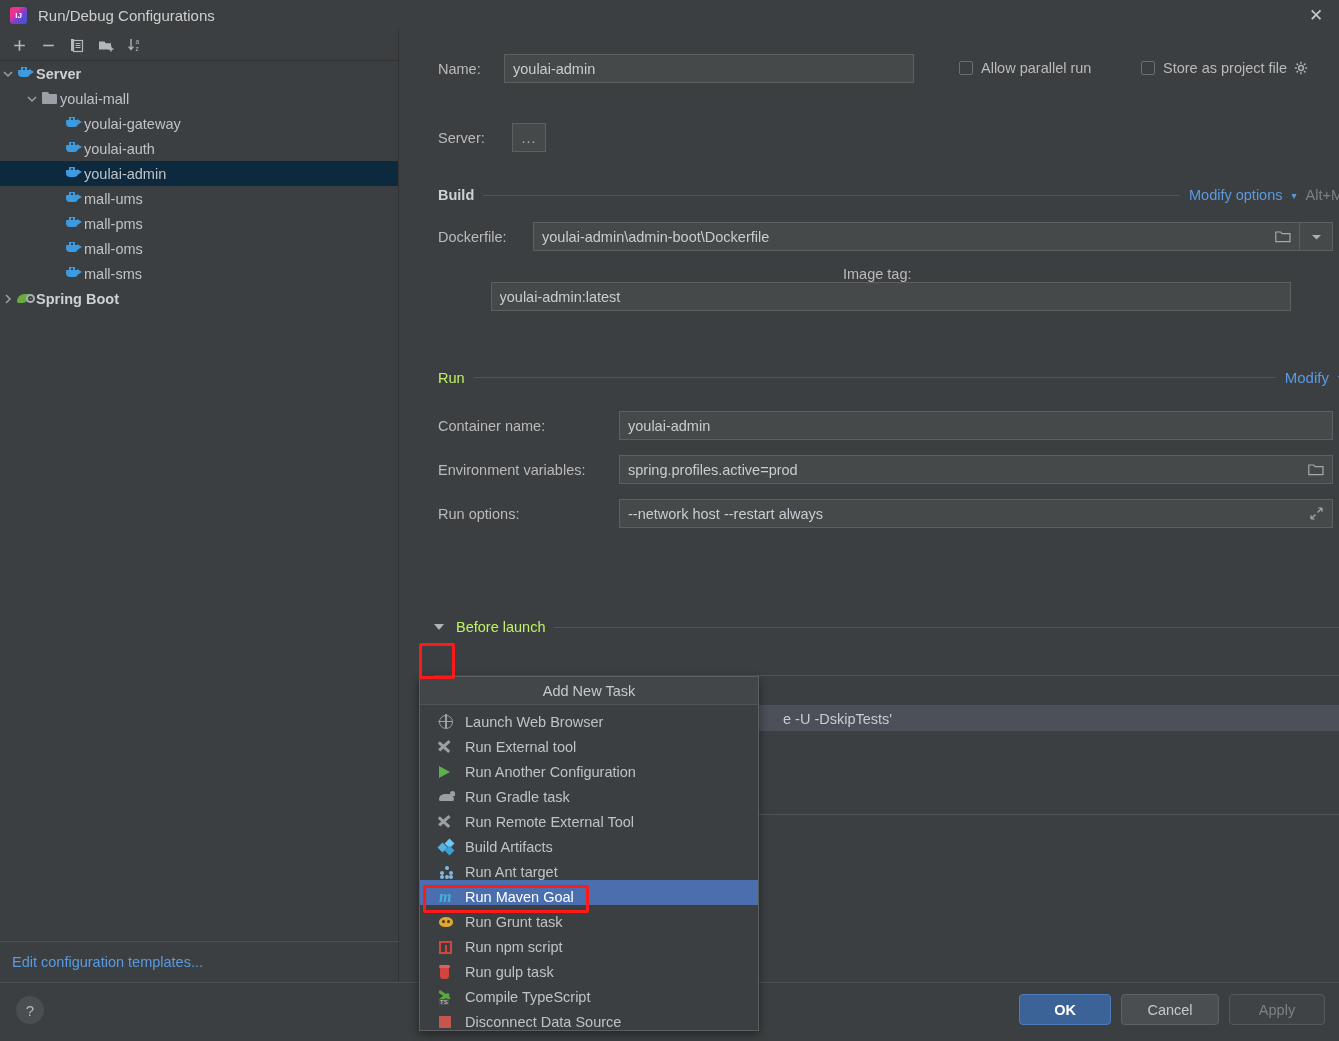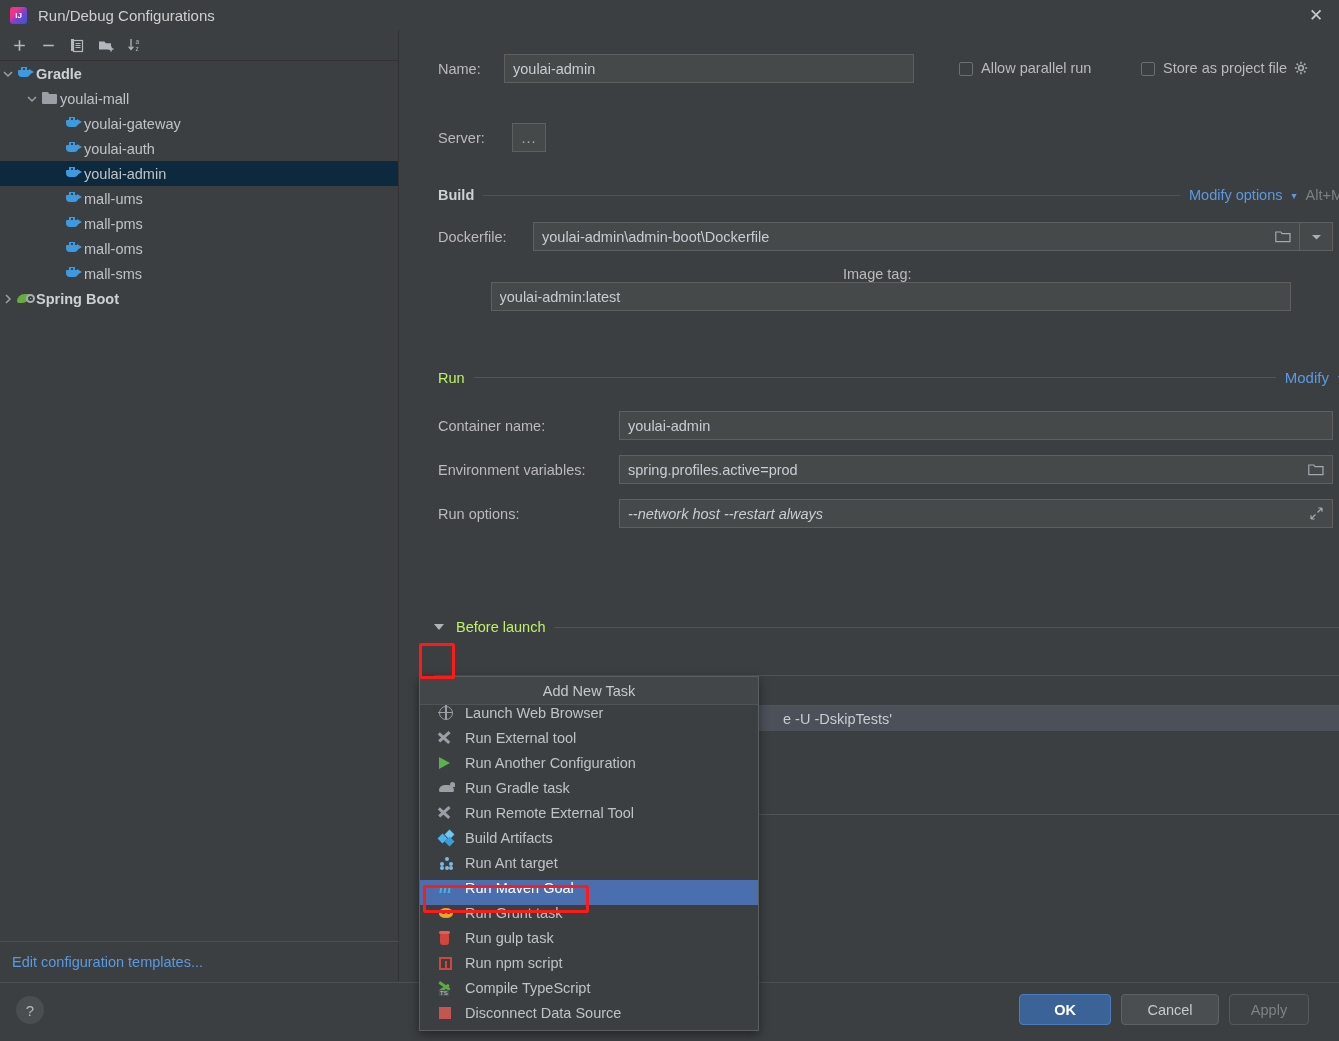"Gradle" span.tree-label { text: Gradle -> Server }
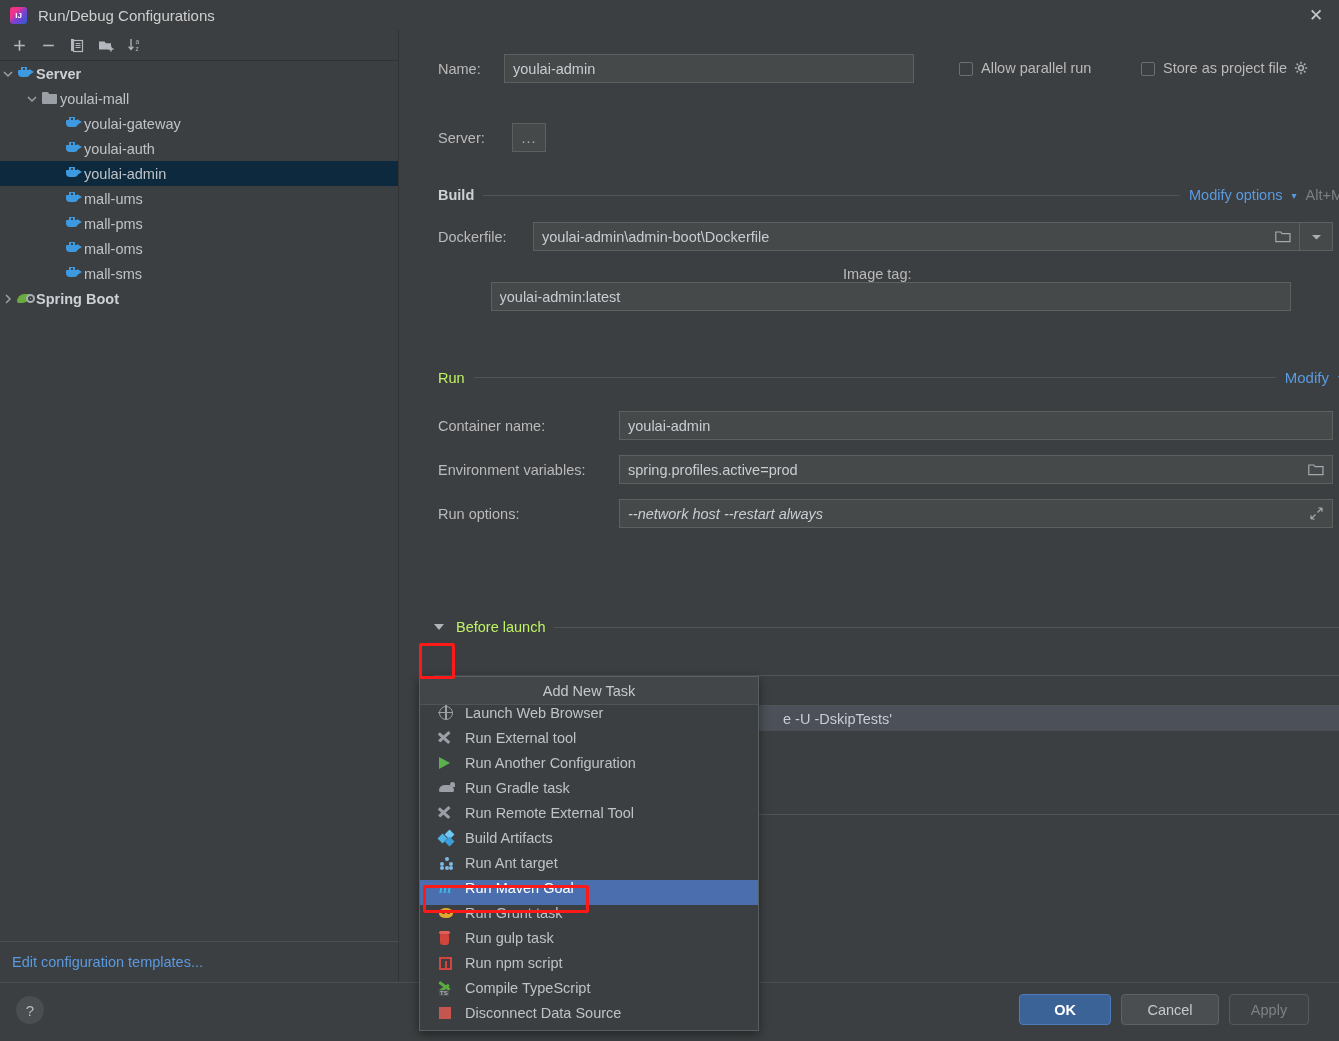"Allow parallel run" .checkbox-wrap { align-items: flex-end -> center }
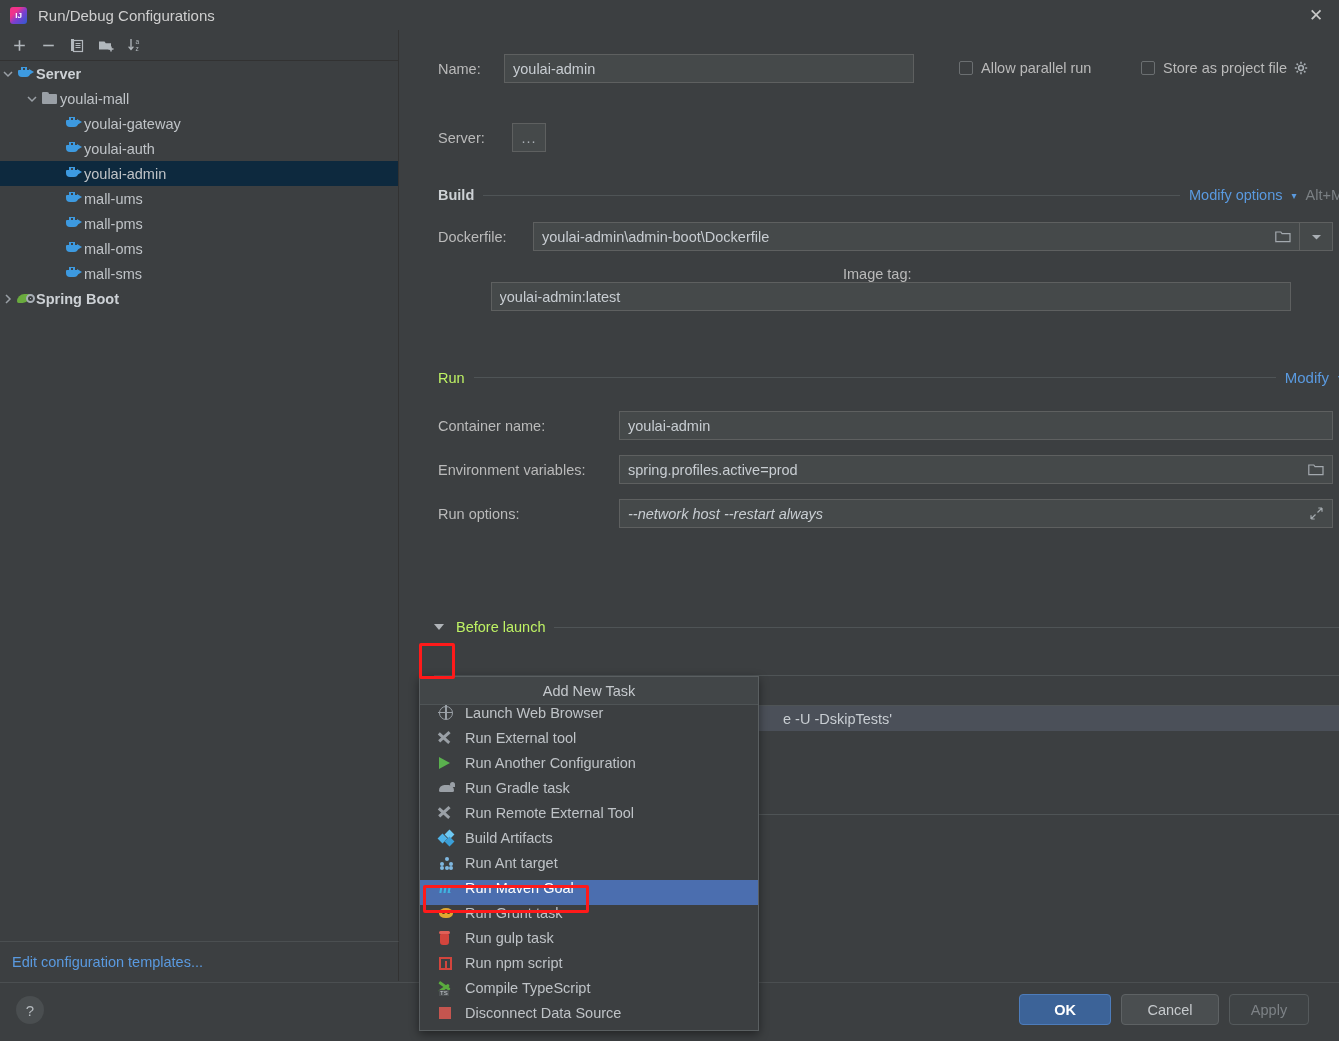"--network host --restart always" div.textfield { font-style: italic -> none }
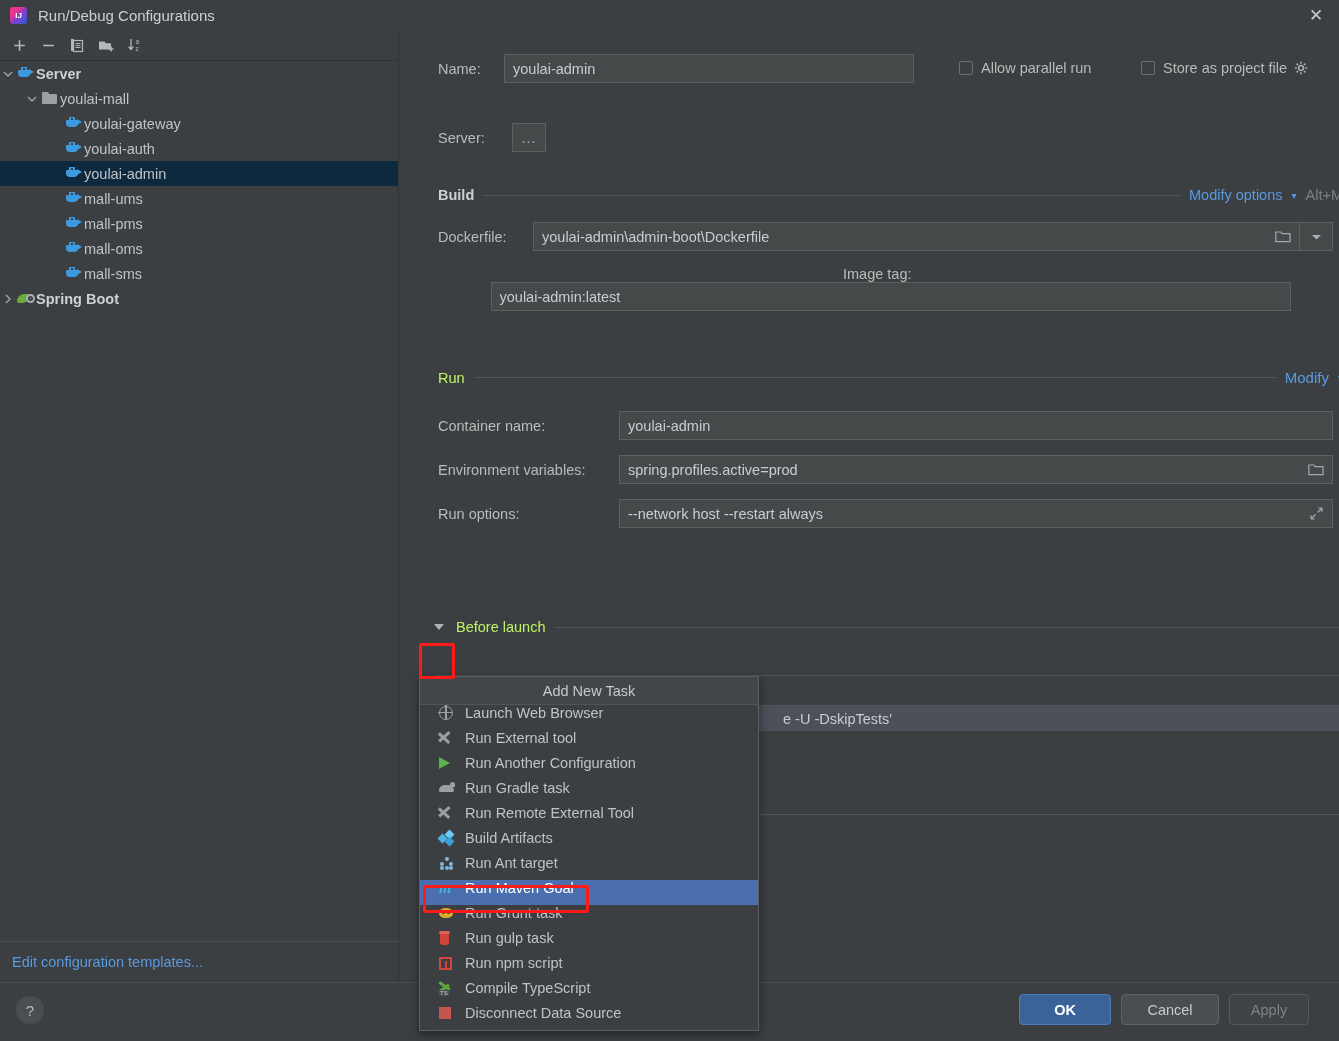"Launch Web Browser" .menu-item { align-items: flex-start -> flex-end }
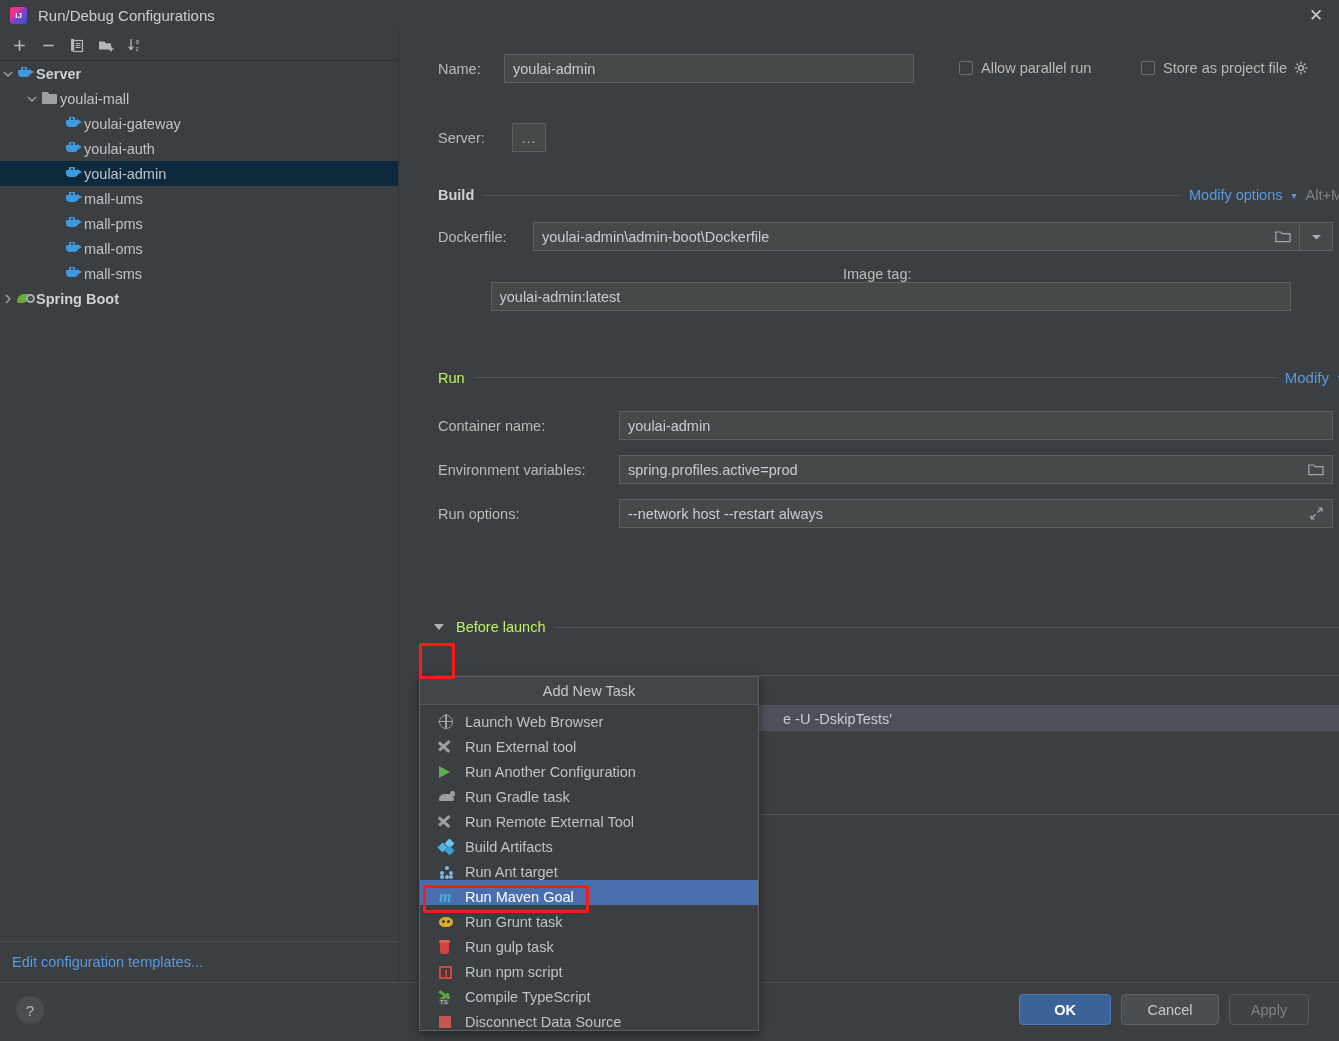"Run gulp task" div.menu-item { order: before "Run npm script" -> after "Run npm script" }
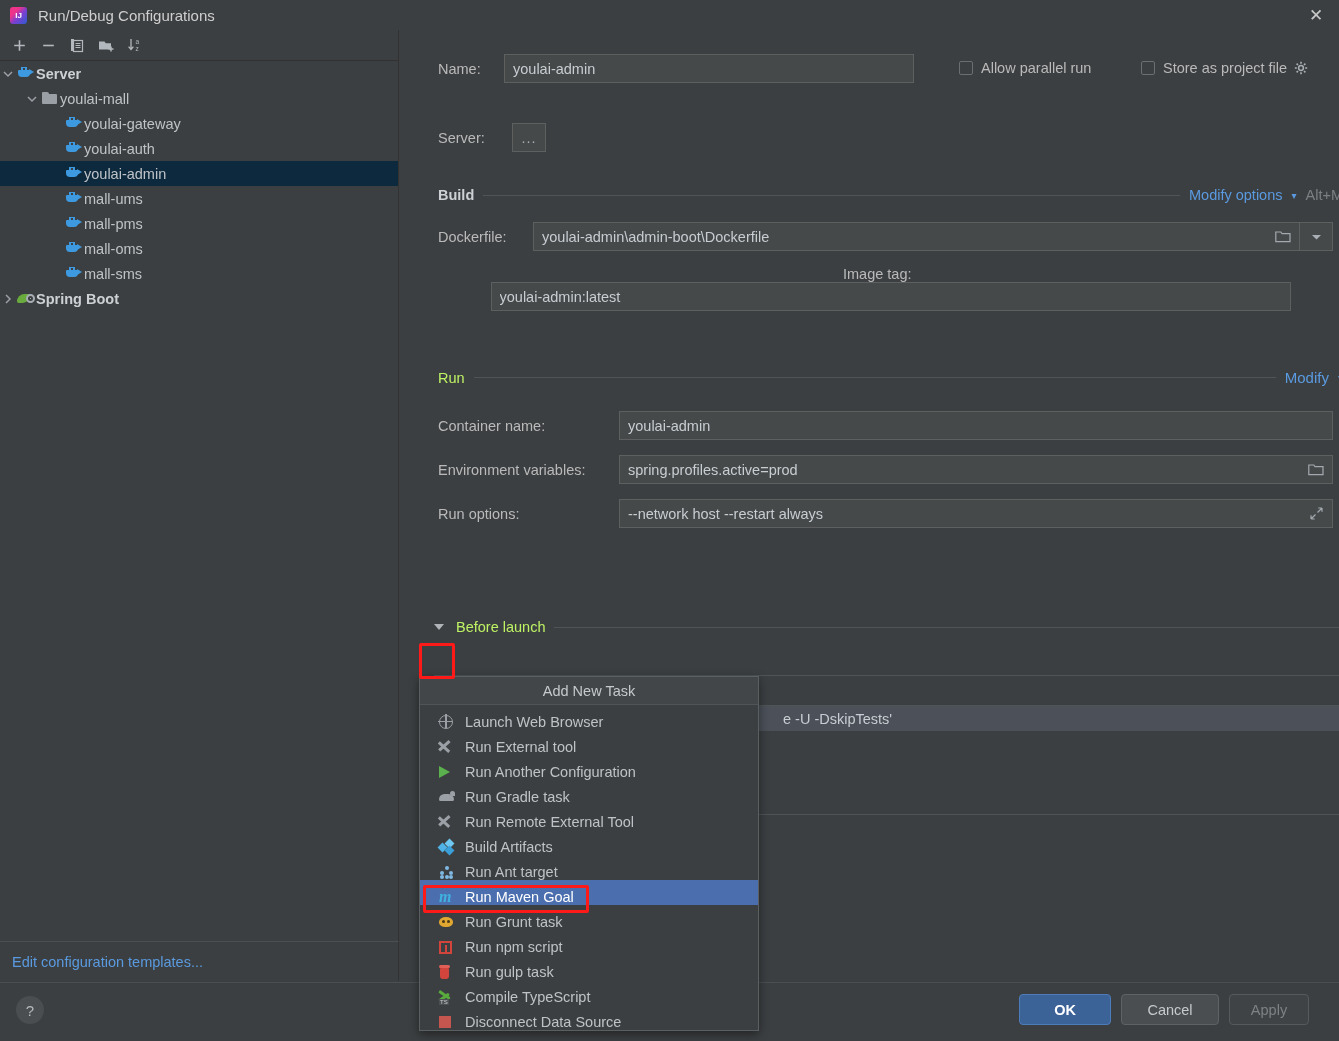"Apply" #apply-button { width: 80px -> 96px }
